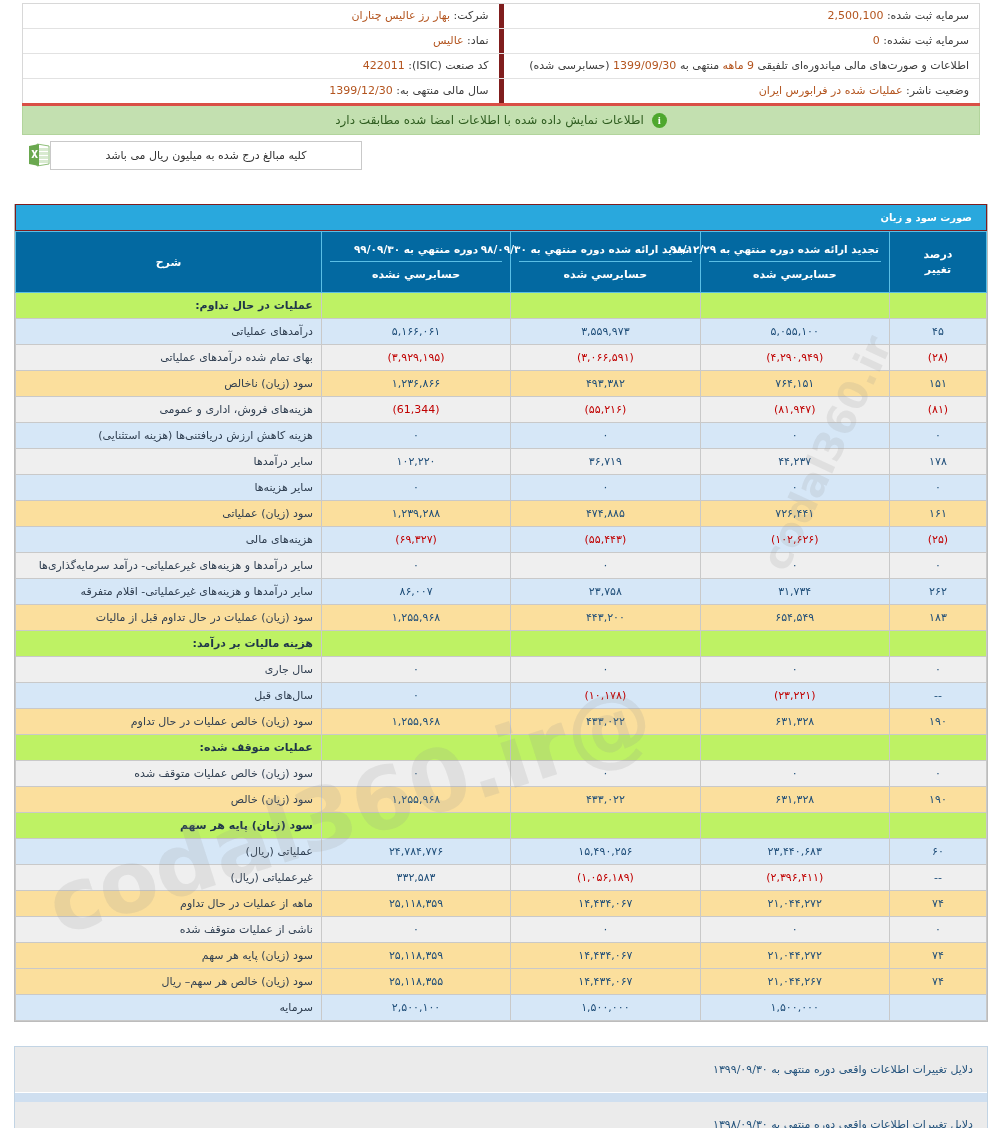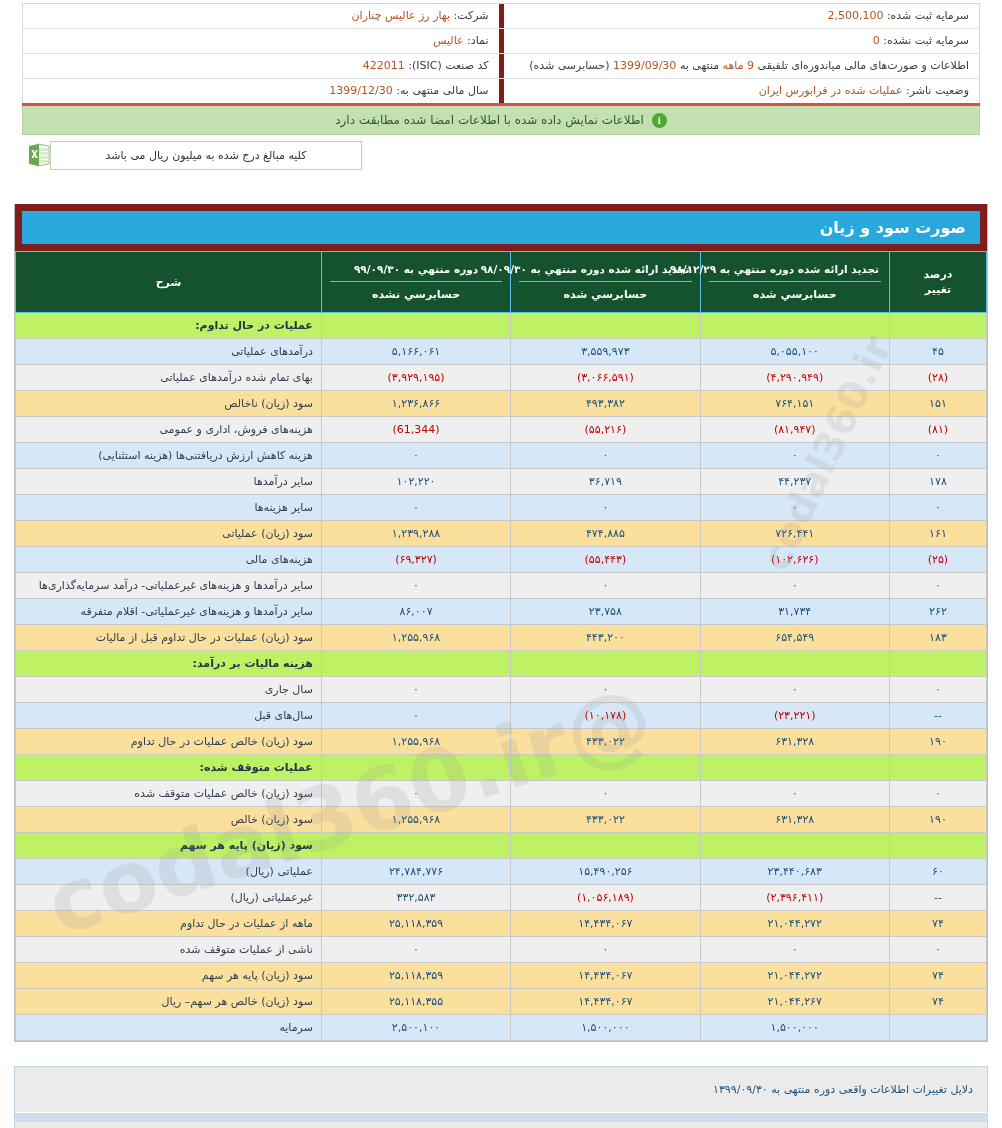"صورت سود و زیان" .stmt-title { border: 7px solid #7f1d1d -> 1px solid #7f1d1d; font-size: 16px -> 10px }
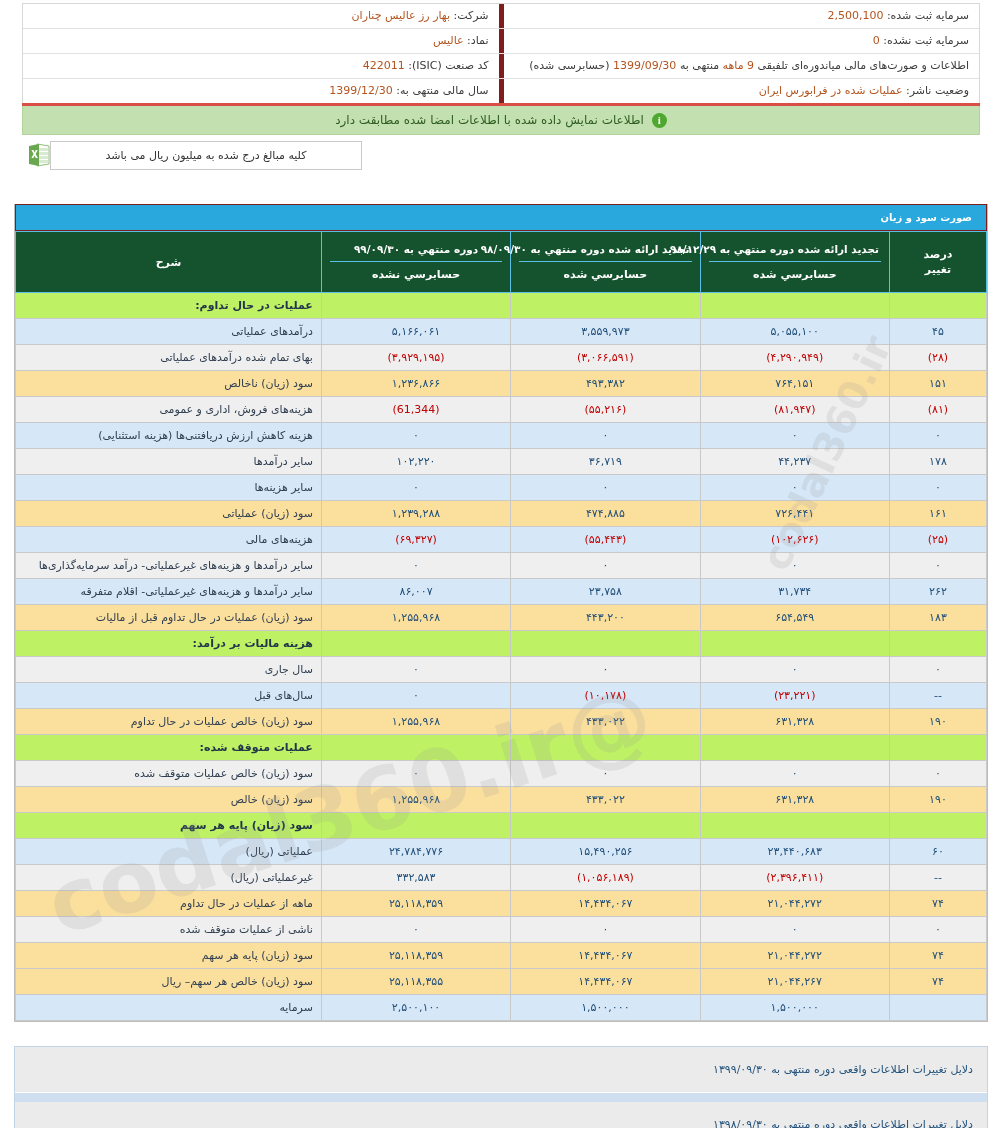"دوره منتهي به ۹۹/۰۹/۳۰" table.fin thead th { background: #14532d -> #0369a1 }
